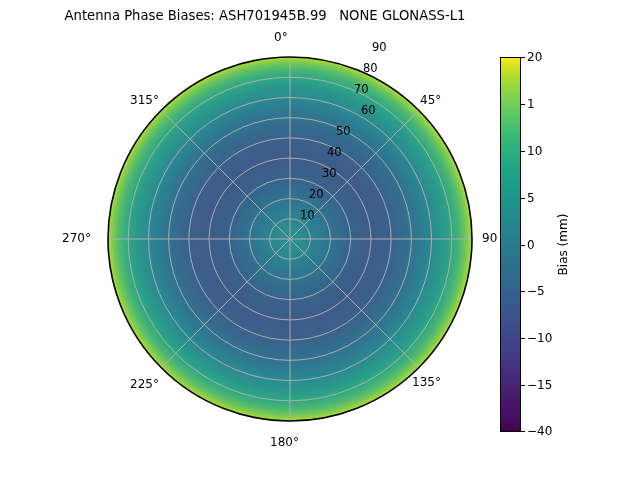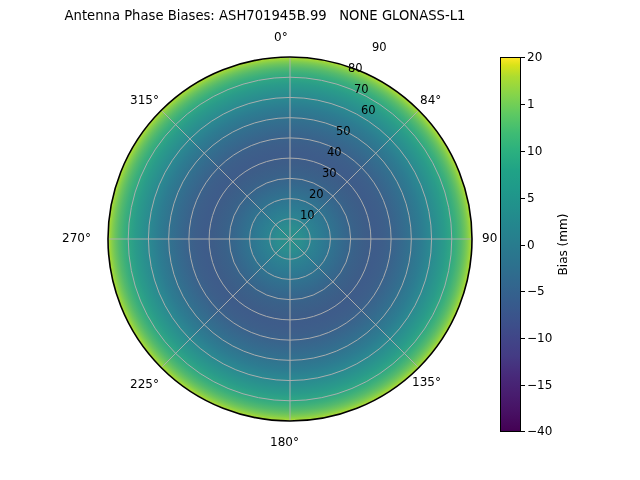"80" span.r-label { left: 240px -> 255px }
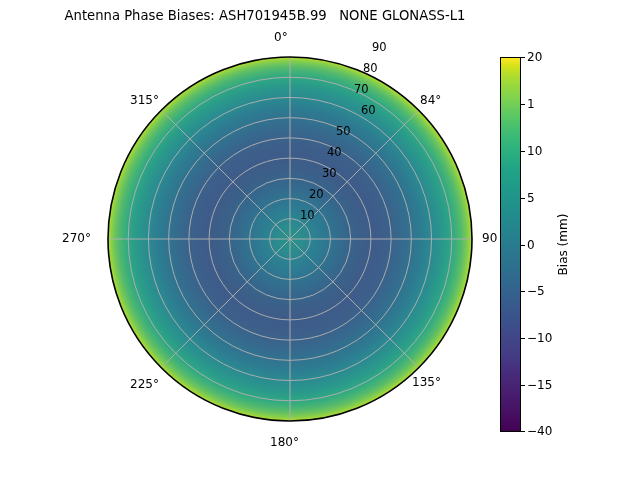"84°" span.theta-label { text: 84 -> 45 }
